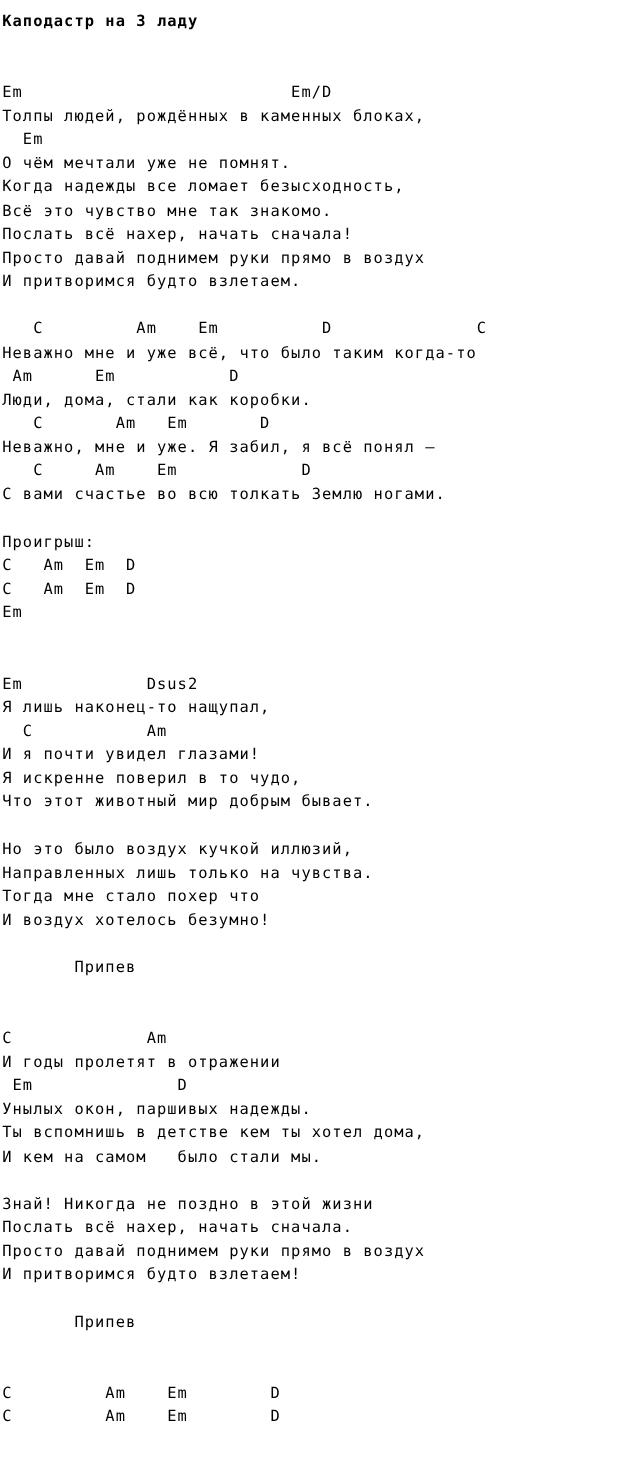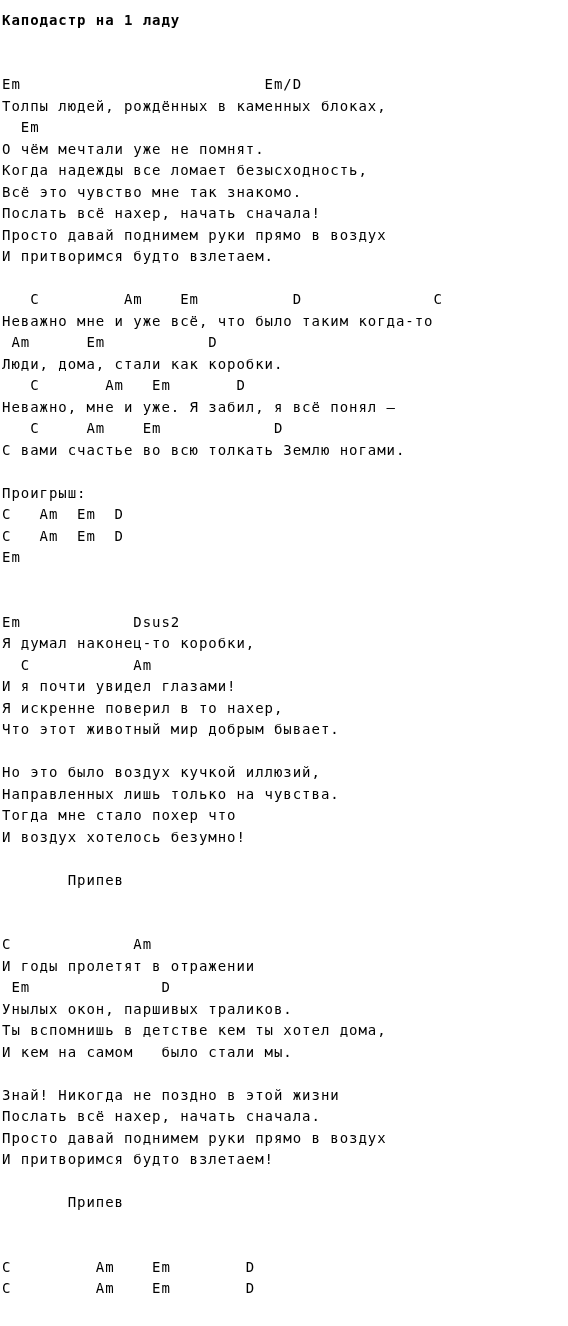"Каподастр на 1 ладу" div.song-title { text: 1 -> 3 }
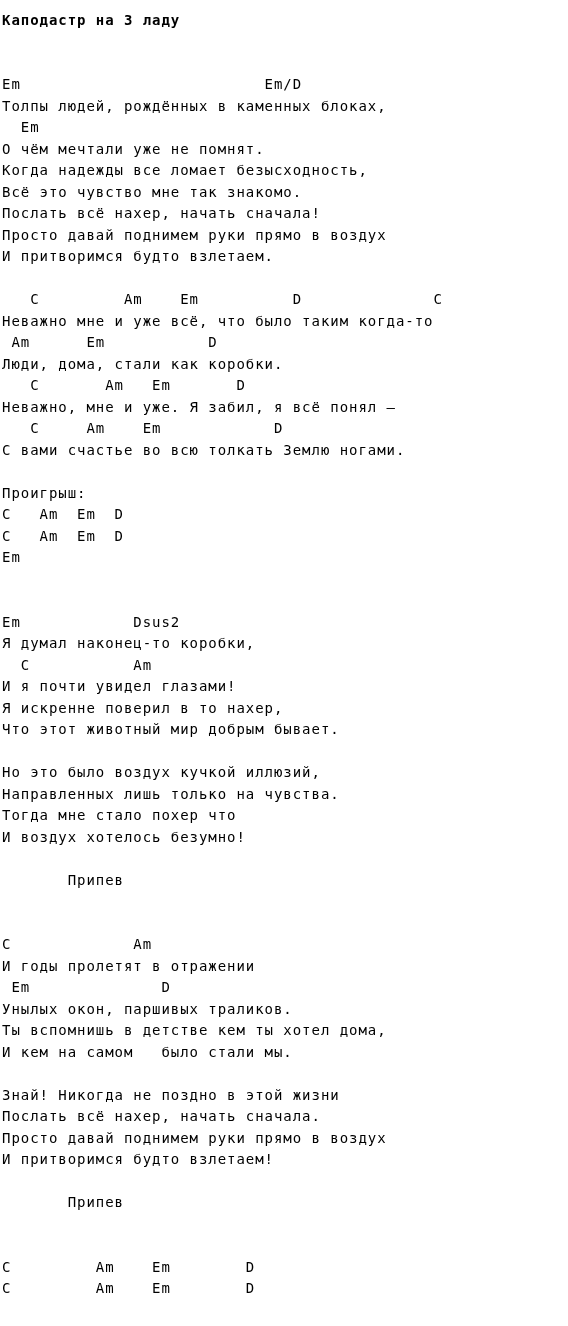"Я думал наконец-то коробки," div.line { text: думал наконец-то коробки -> лишь наконец-то нащупал }
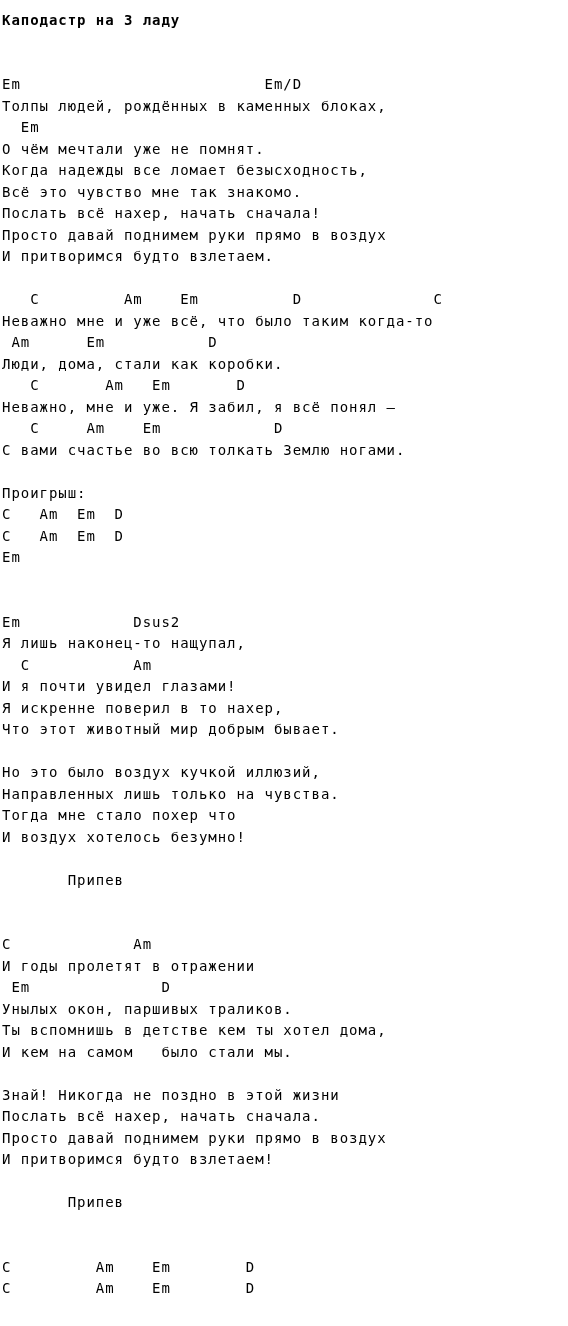"Я искренне поверил в то" div.line { text: нахер -> чудо }
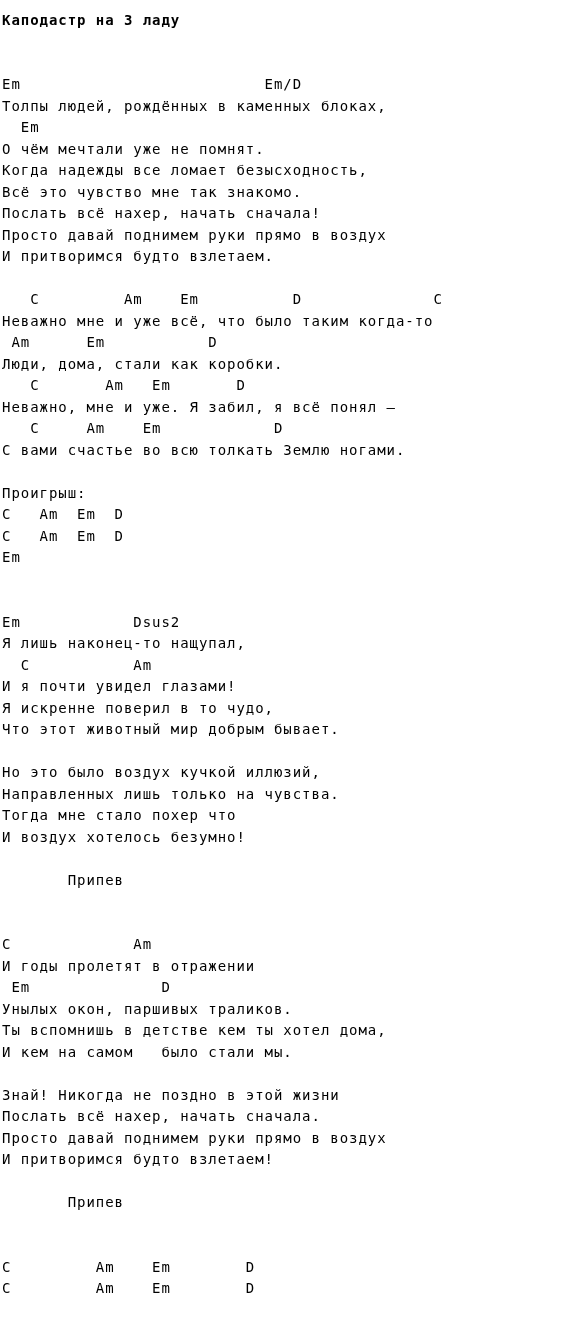"Унылых окон, паршивых траликов." div.line { text: траликов -> надежды }
